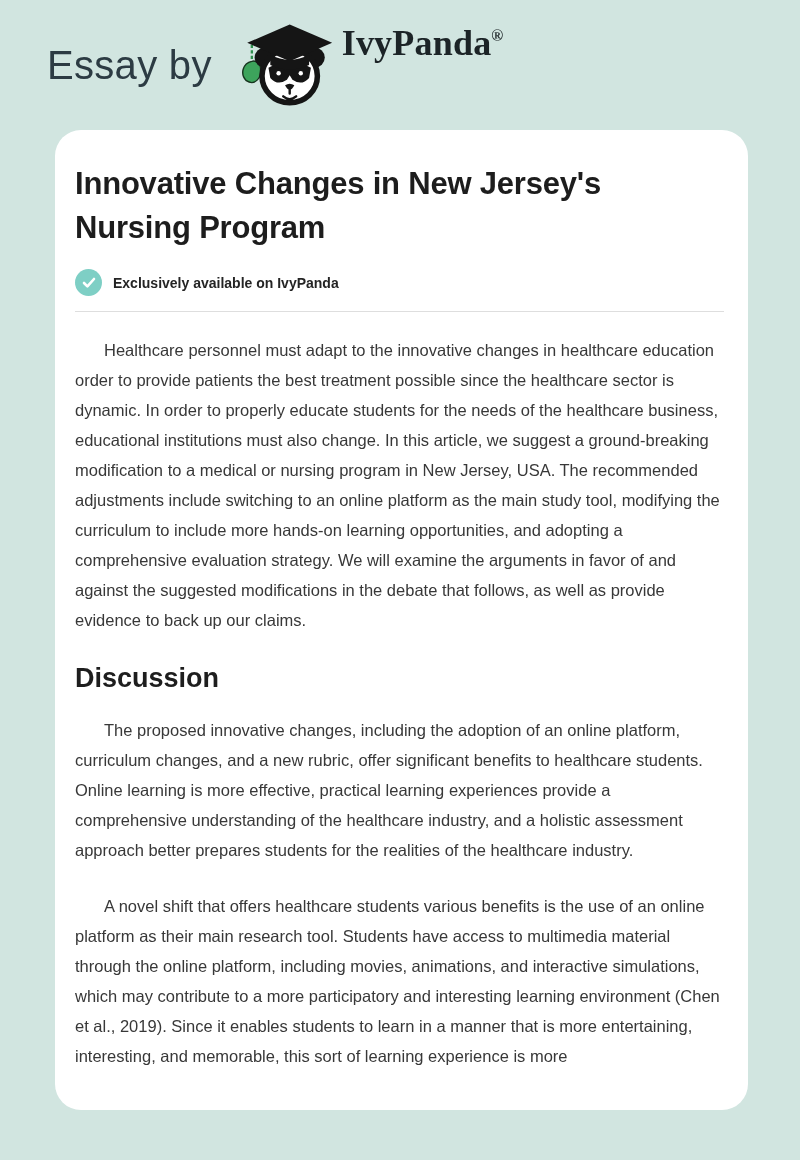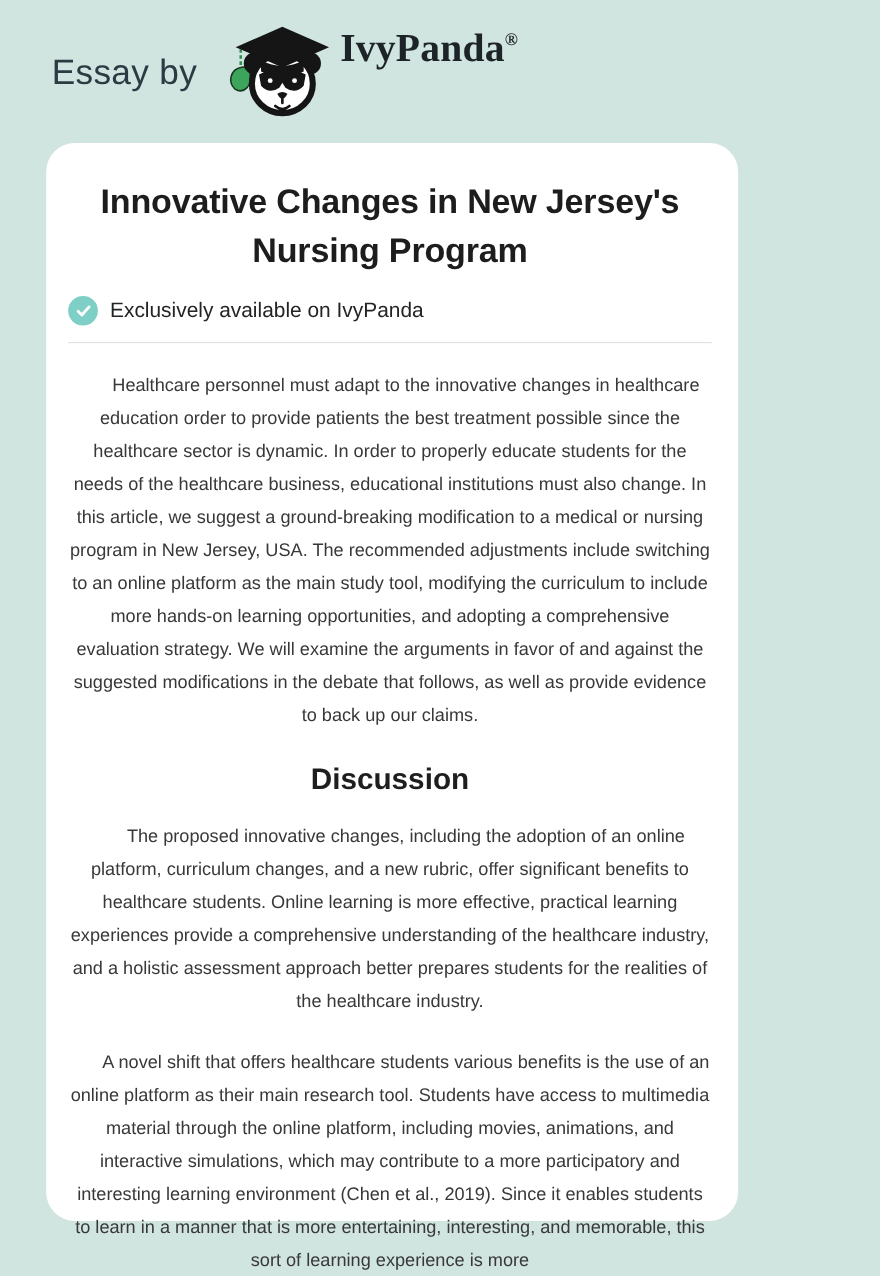"Essay by" .essay-by { font-size: 32px -> 40px }
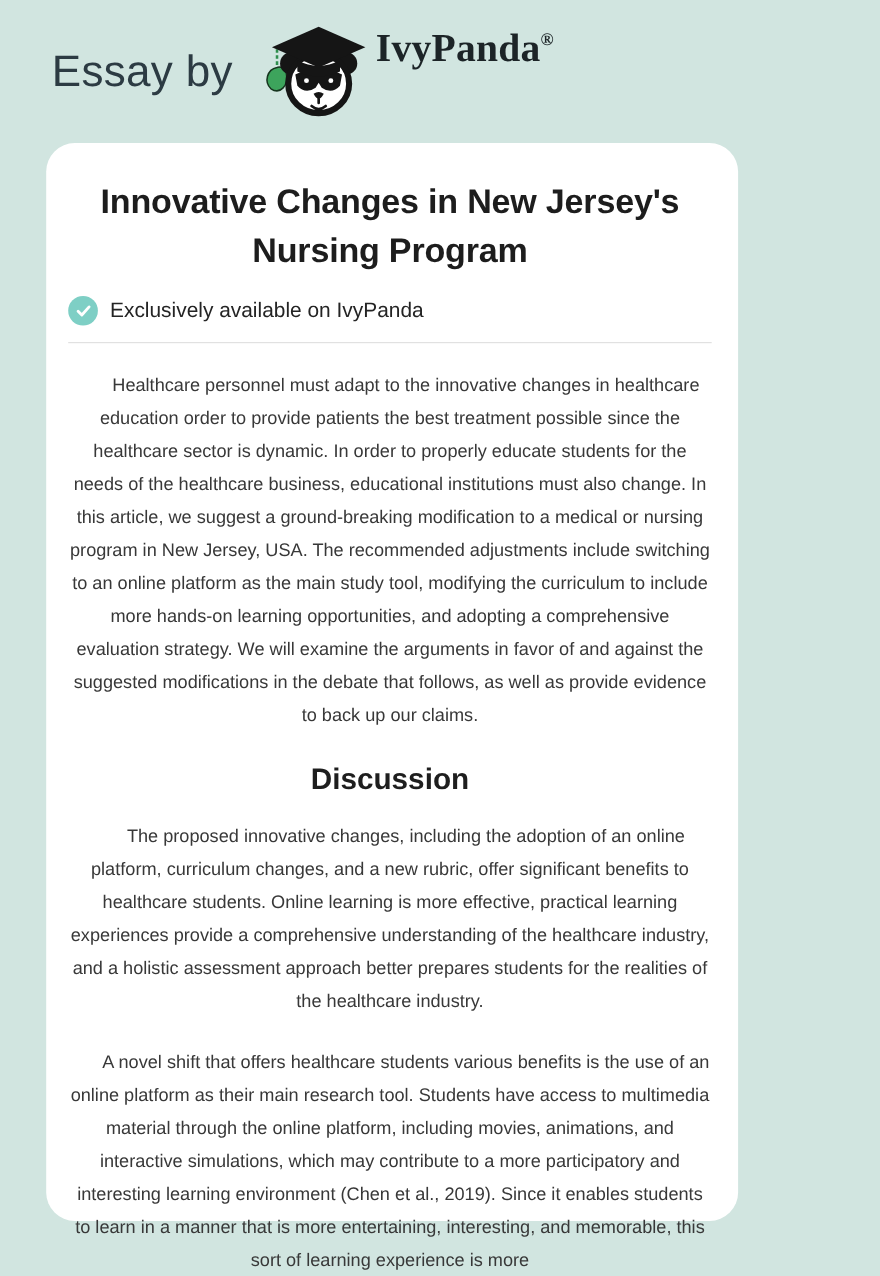"Innovative Changes in New Jersey's" .card { margin-left: 42px -> 55px; text-align: center -> none; width: 629px -> 693px }
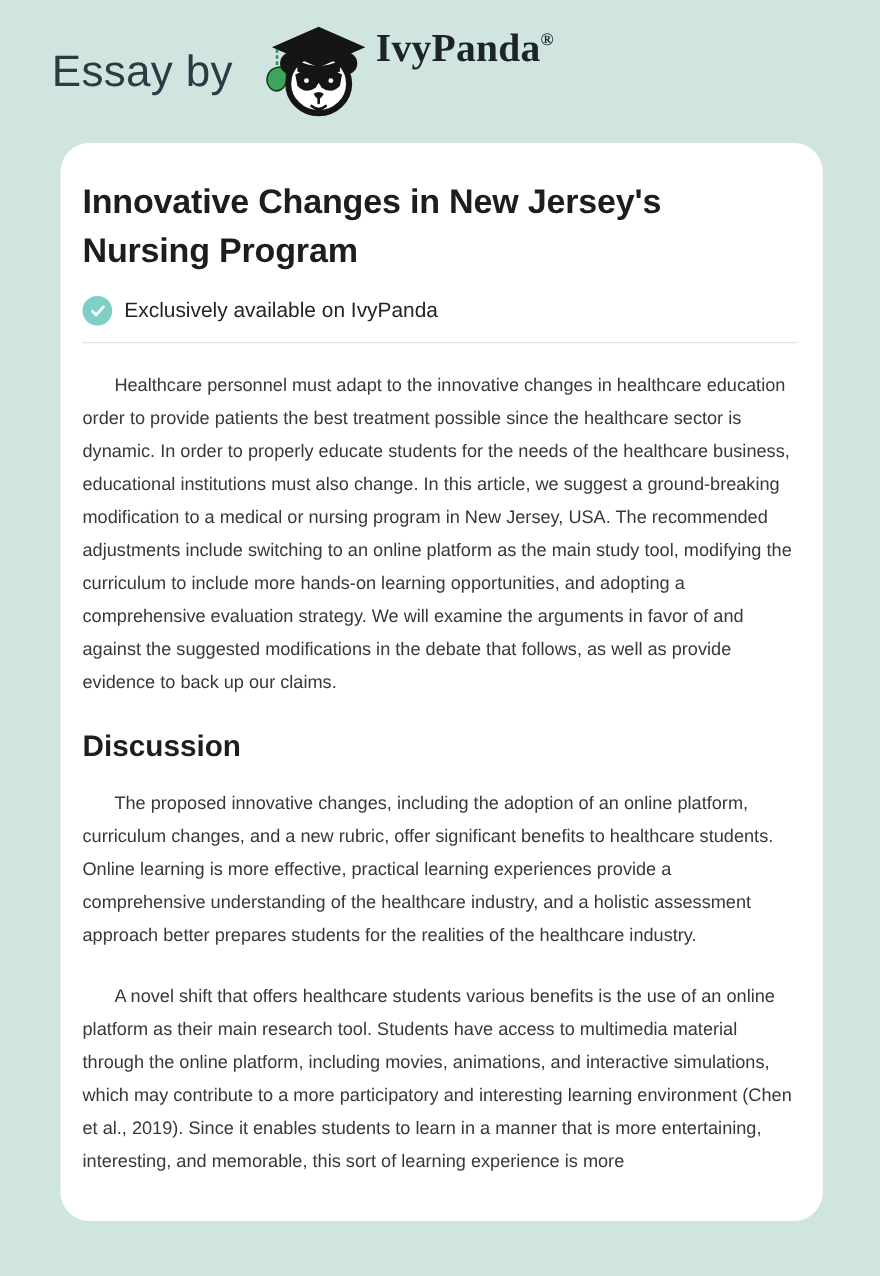"Exclusively available on IvyPanda" .badge-label { font-size: 19px -> 14px; font-weight: 400 -> 700 }
